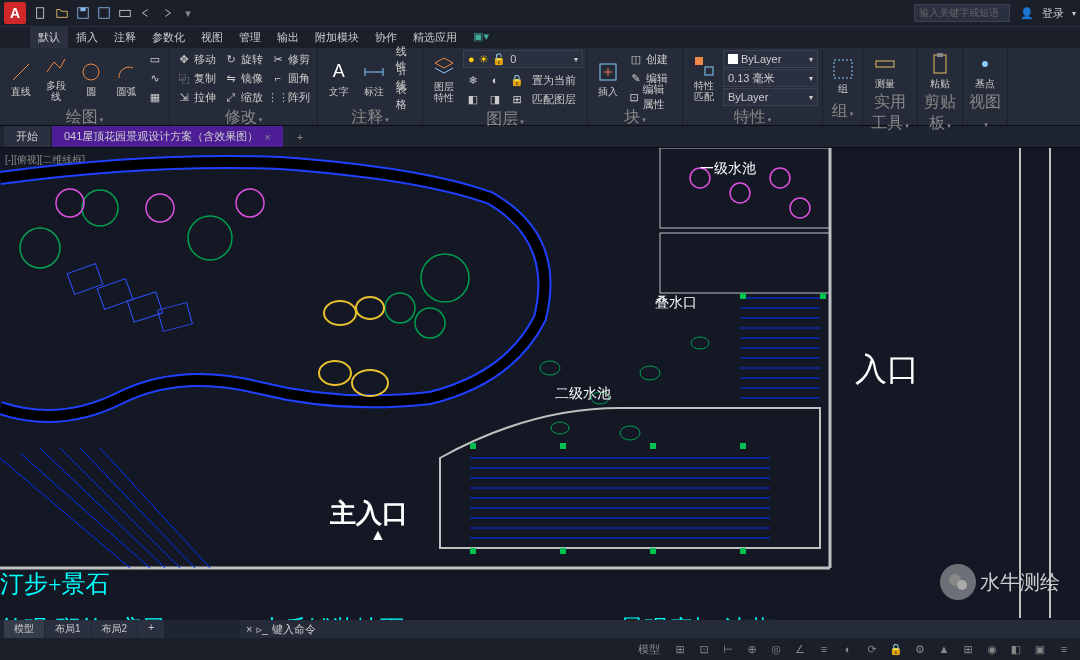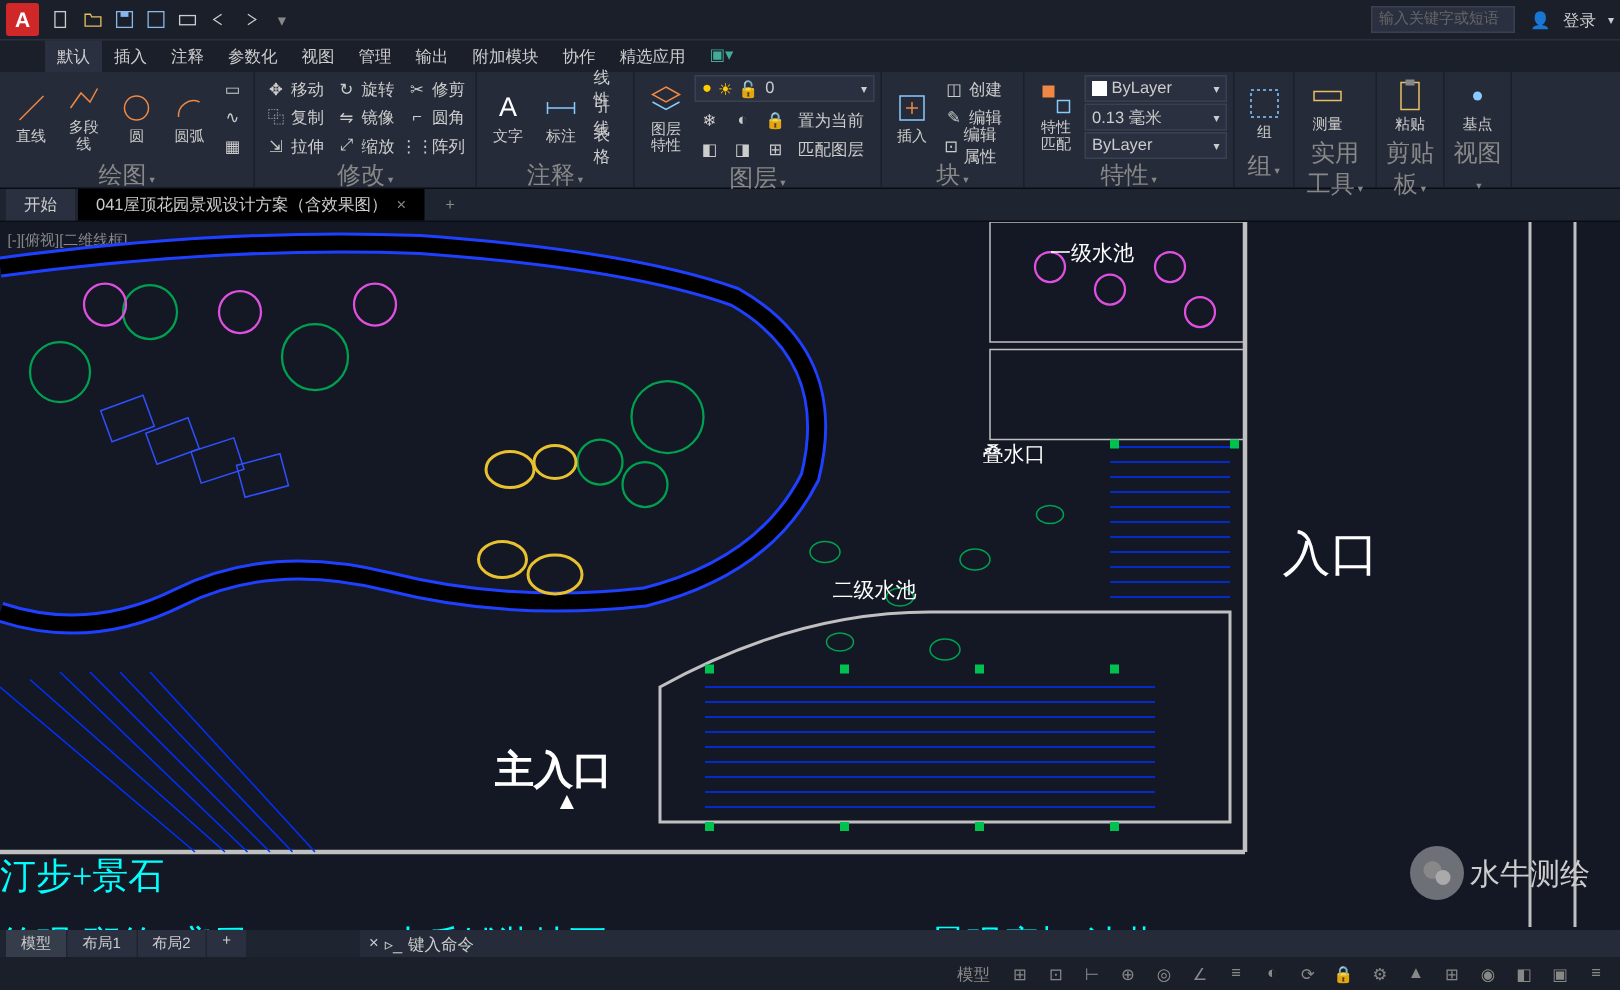"041屋顶花园景观设计方案（含效果图）" .doc-tab.active { background: #000000 -> #4c1d95 }
